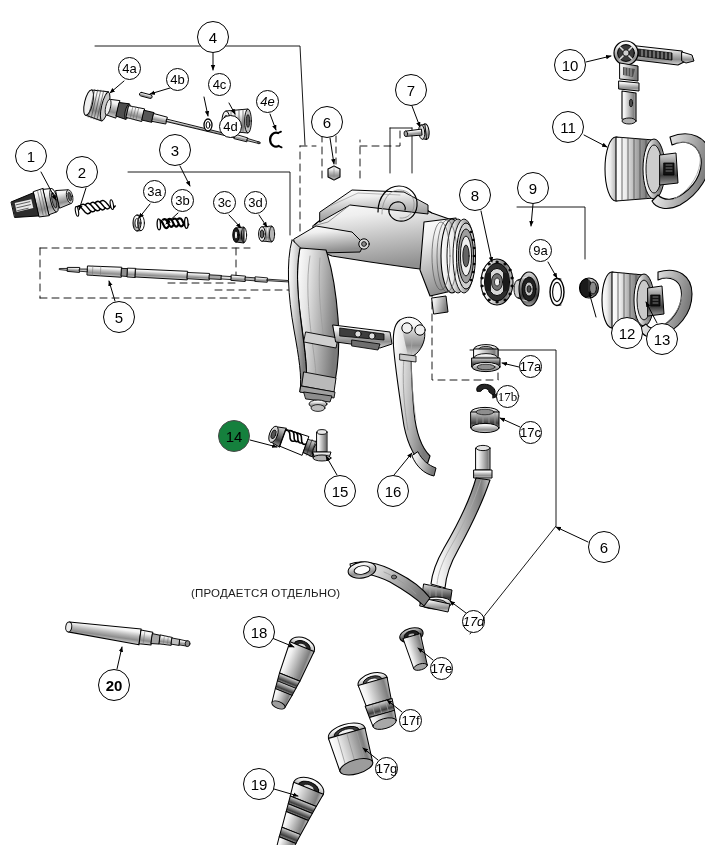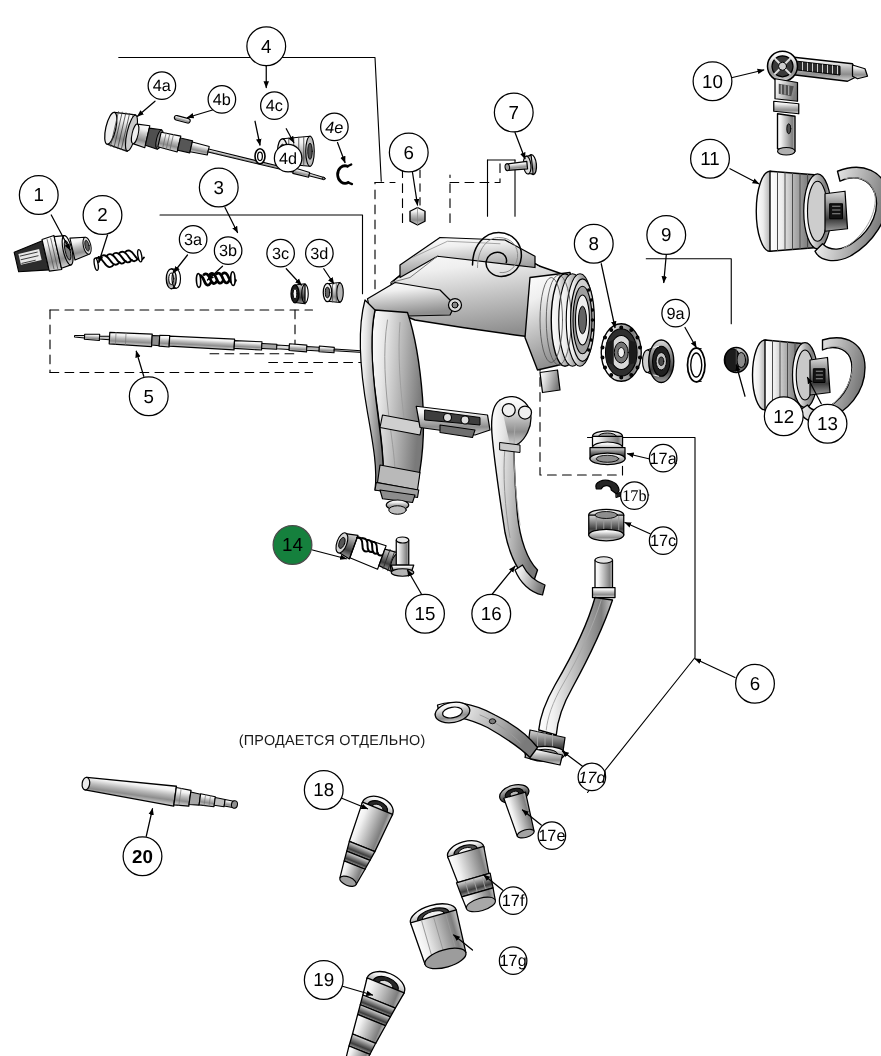"17g" div.callout { margin-left: 24px -> none }
